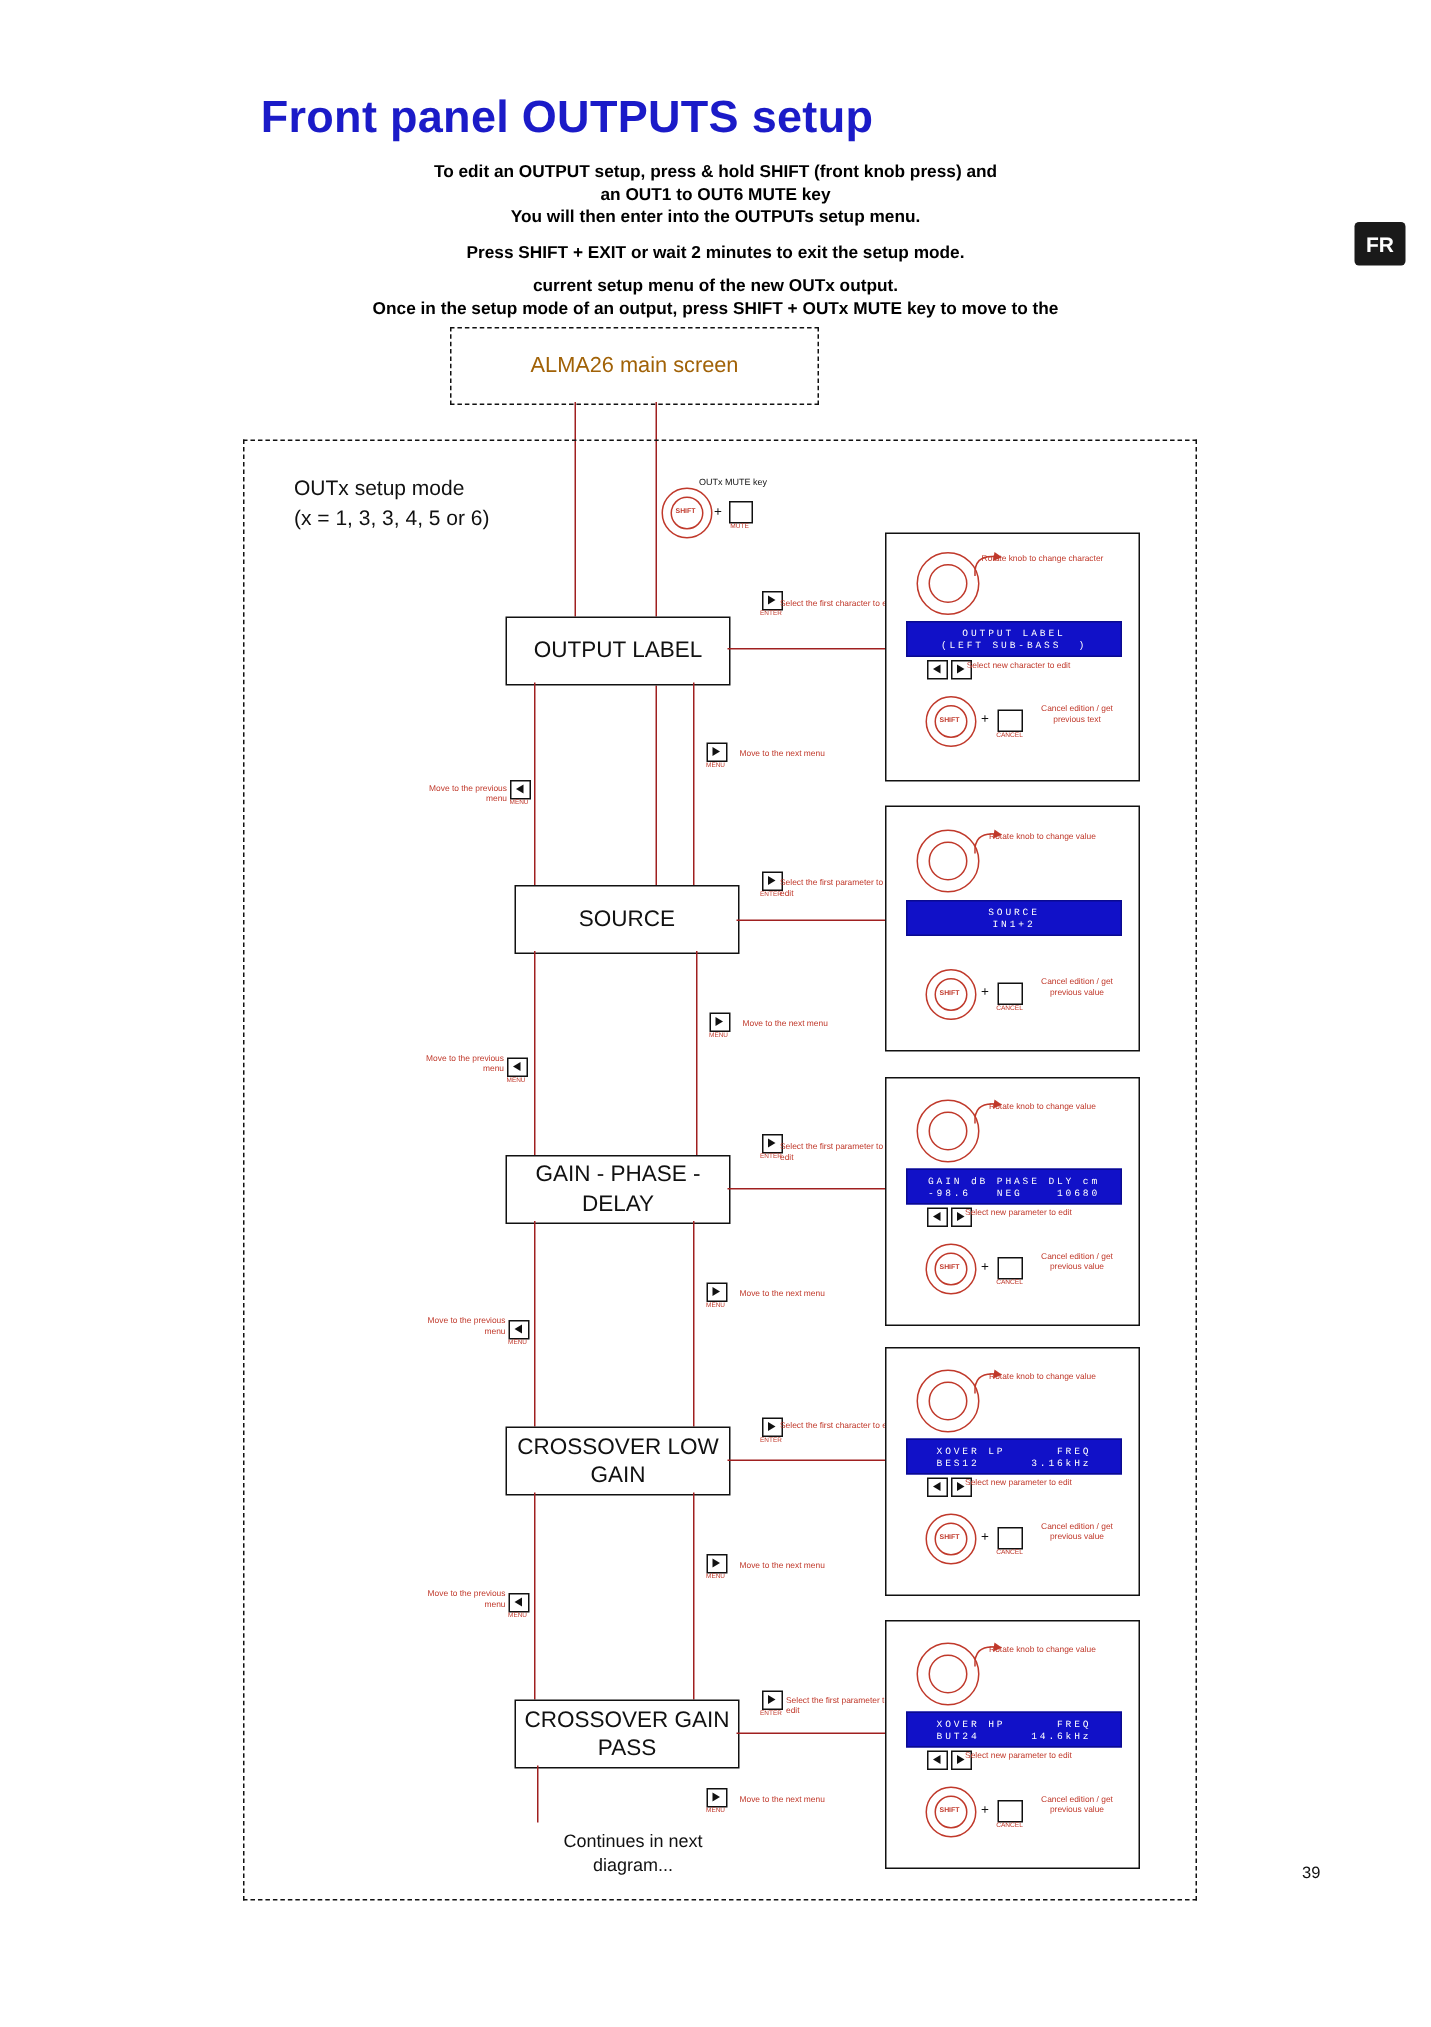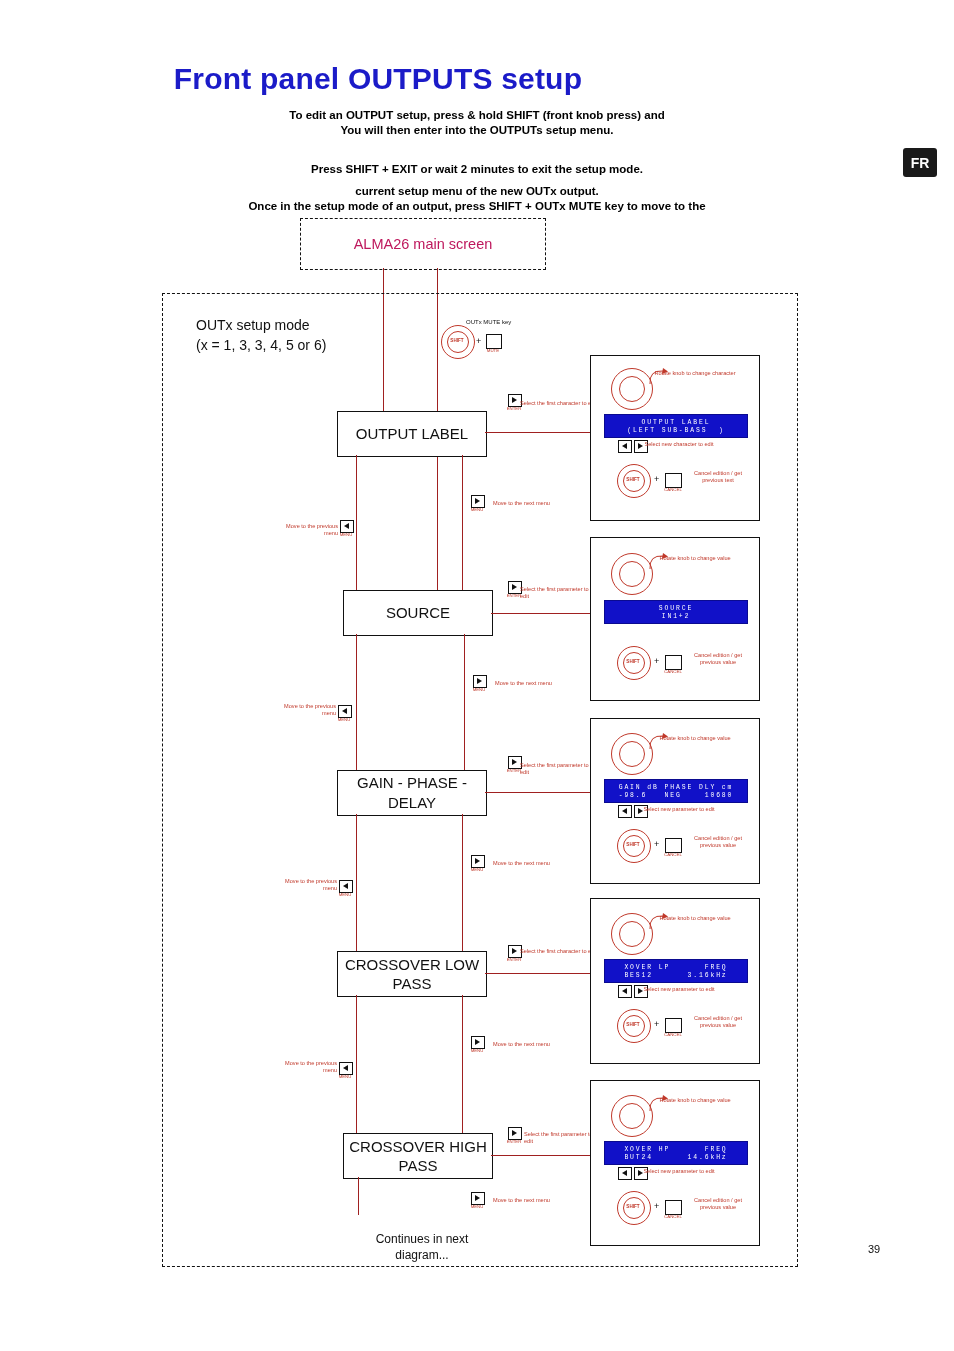"an OUT1 to OUT6 MUTE" div { html: none -> <div>an OUT1 to OUT6 MUTE key</div> }
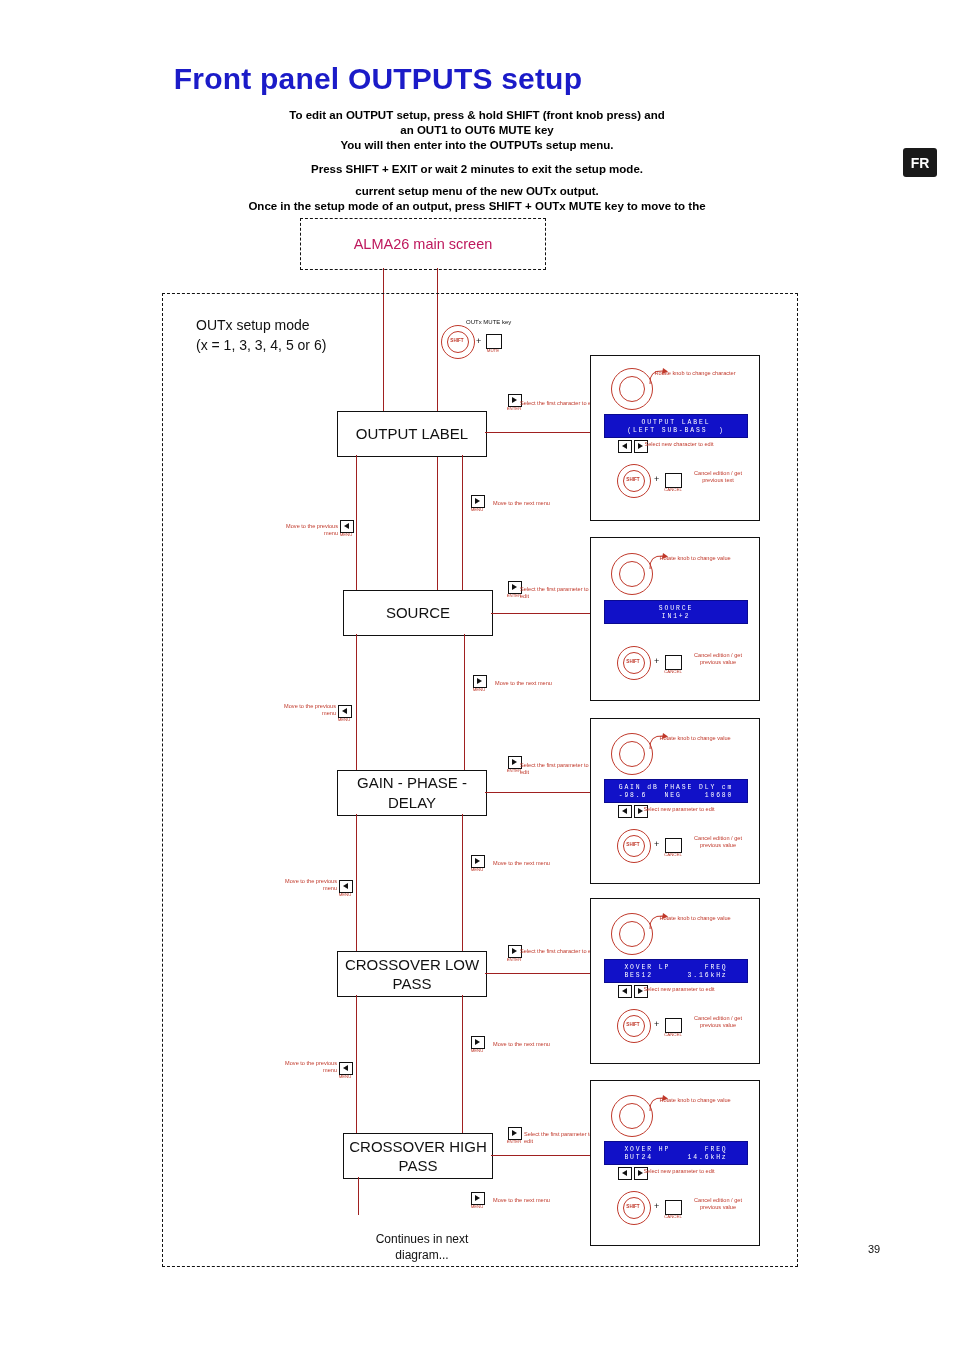"ALMA26 main screen" .mainscreen { color: #be185d -> #a16207 }
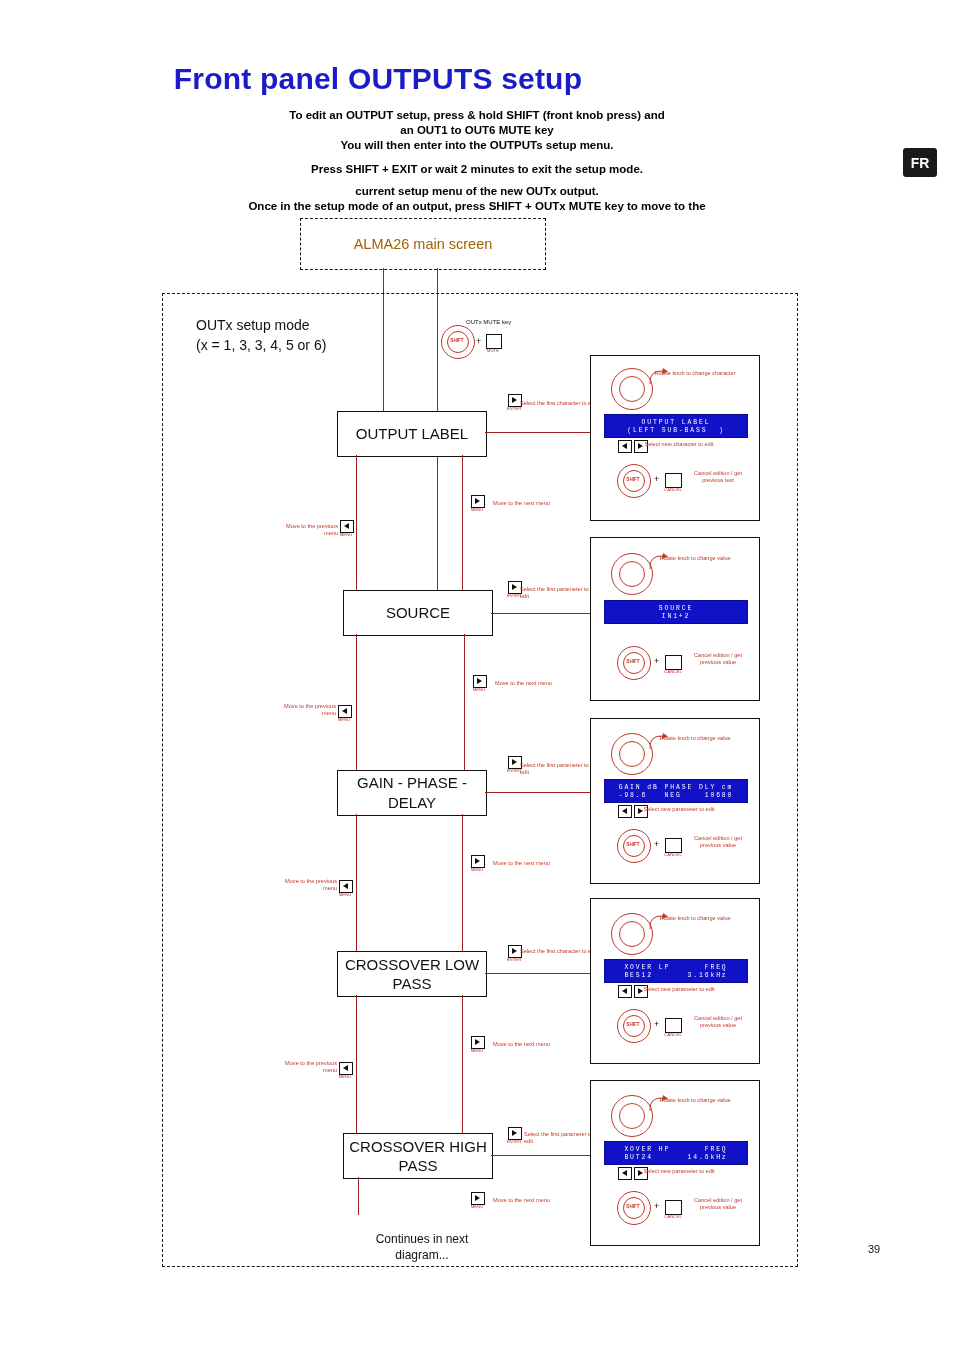"CROSSOVER LOW PASS" span { text: PASS -> GAIN }
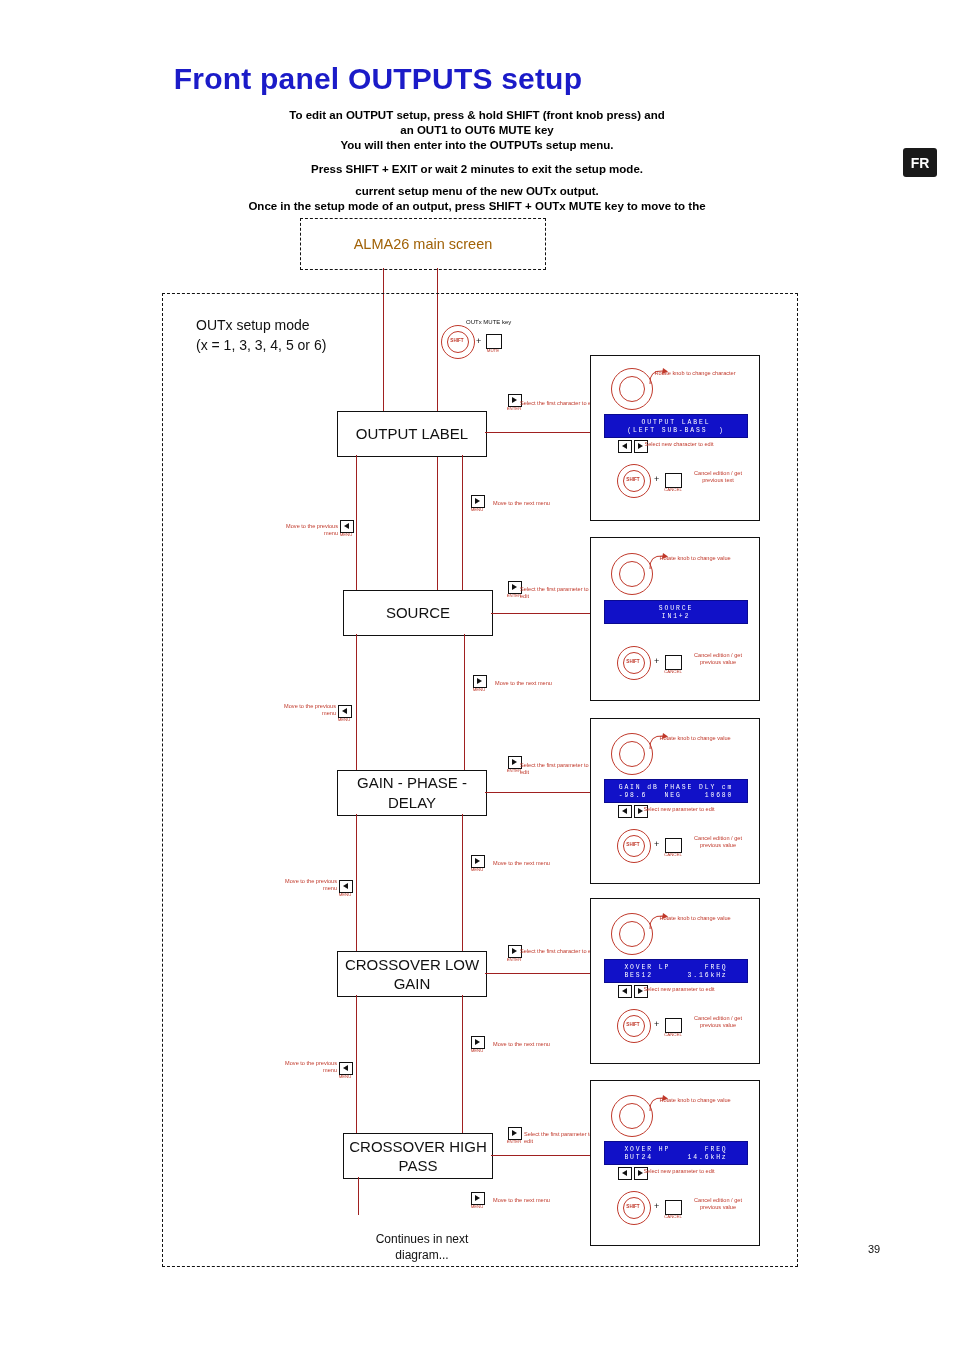"CROSSOVER HIGH PASS" span { text: HIGH -> GAIN }
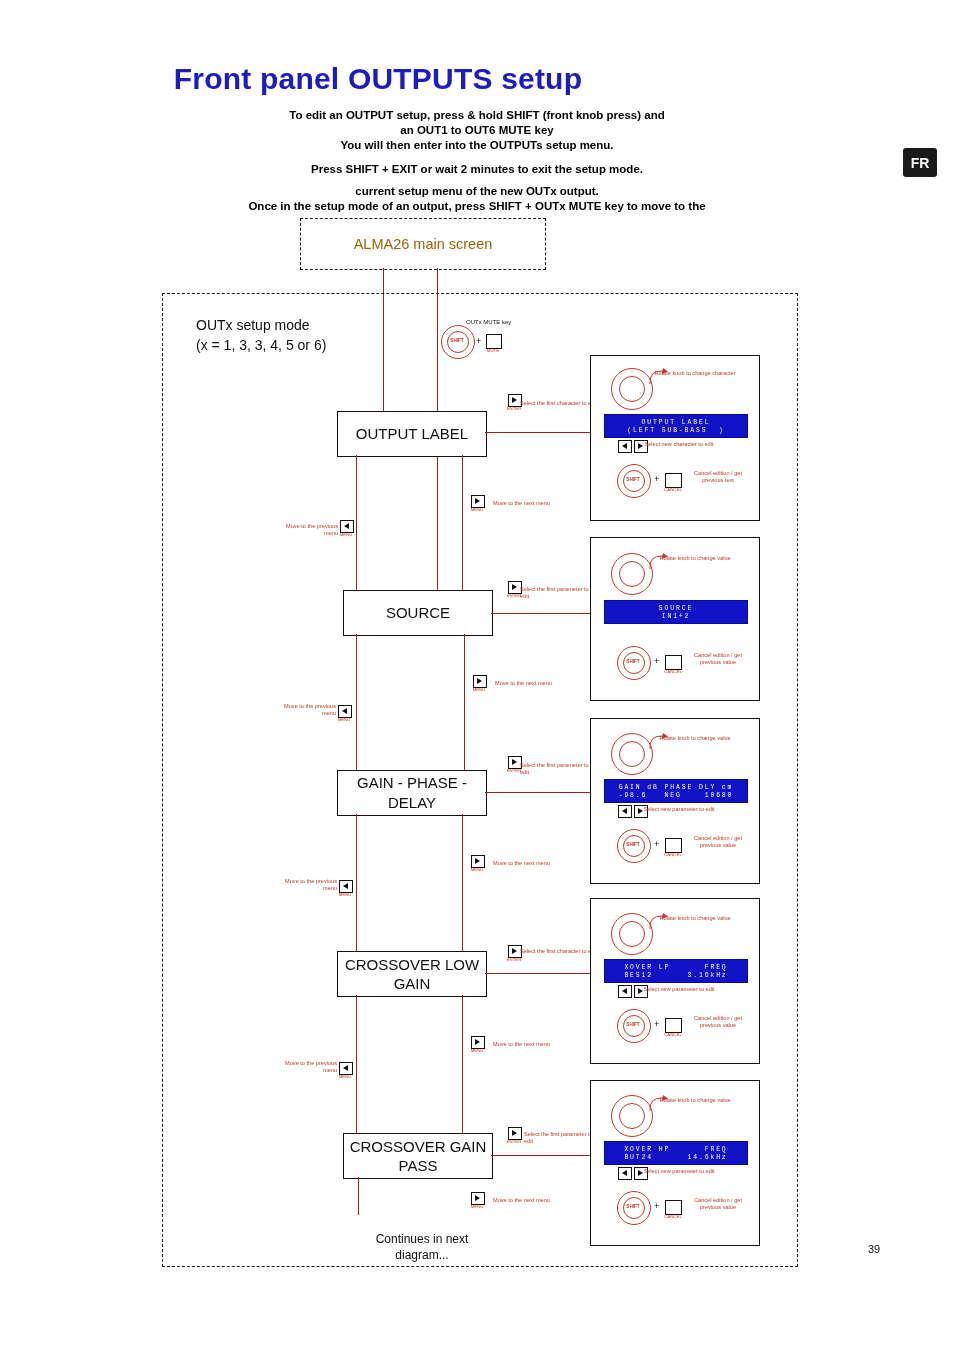"Continues in next diagram..." .continues { margin-top: 12px -> none }
